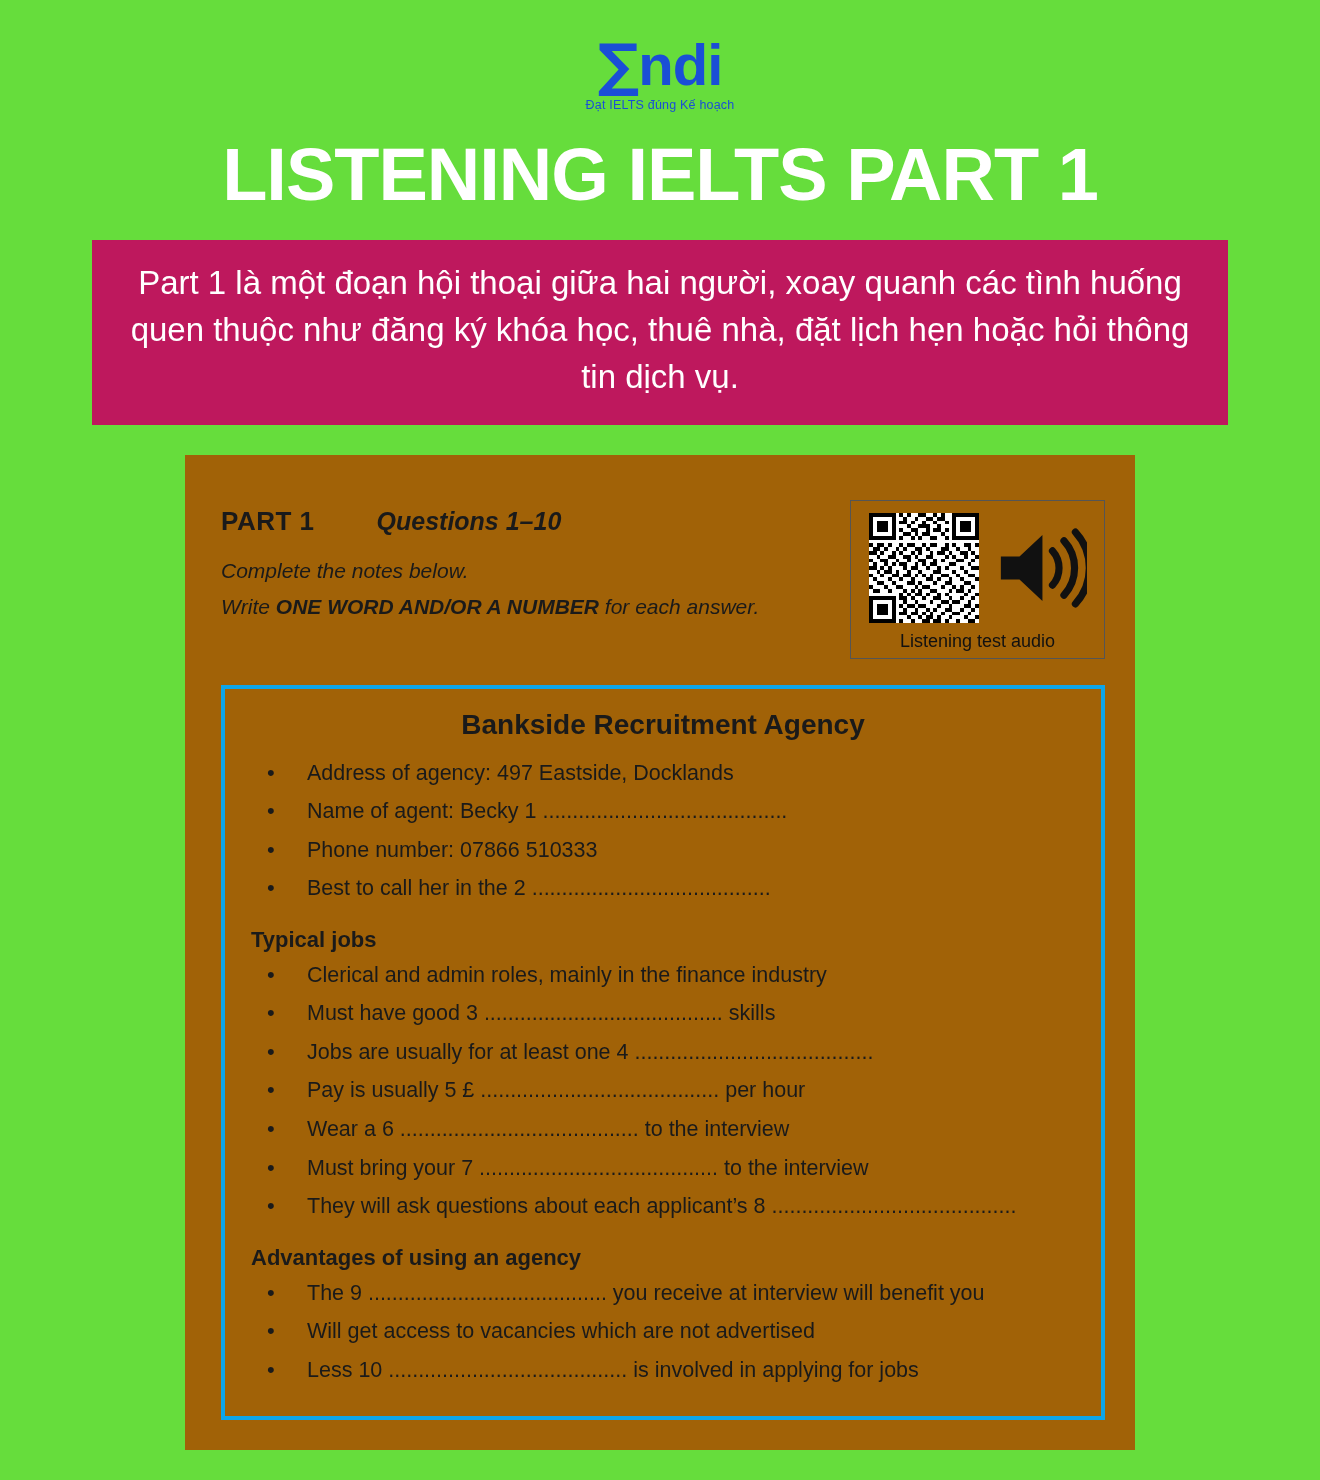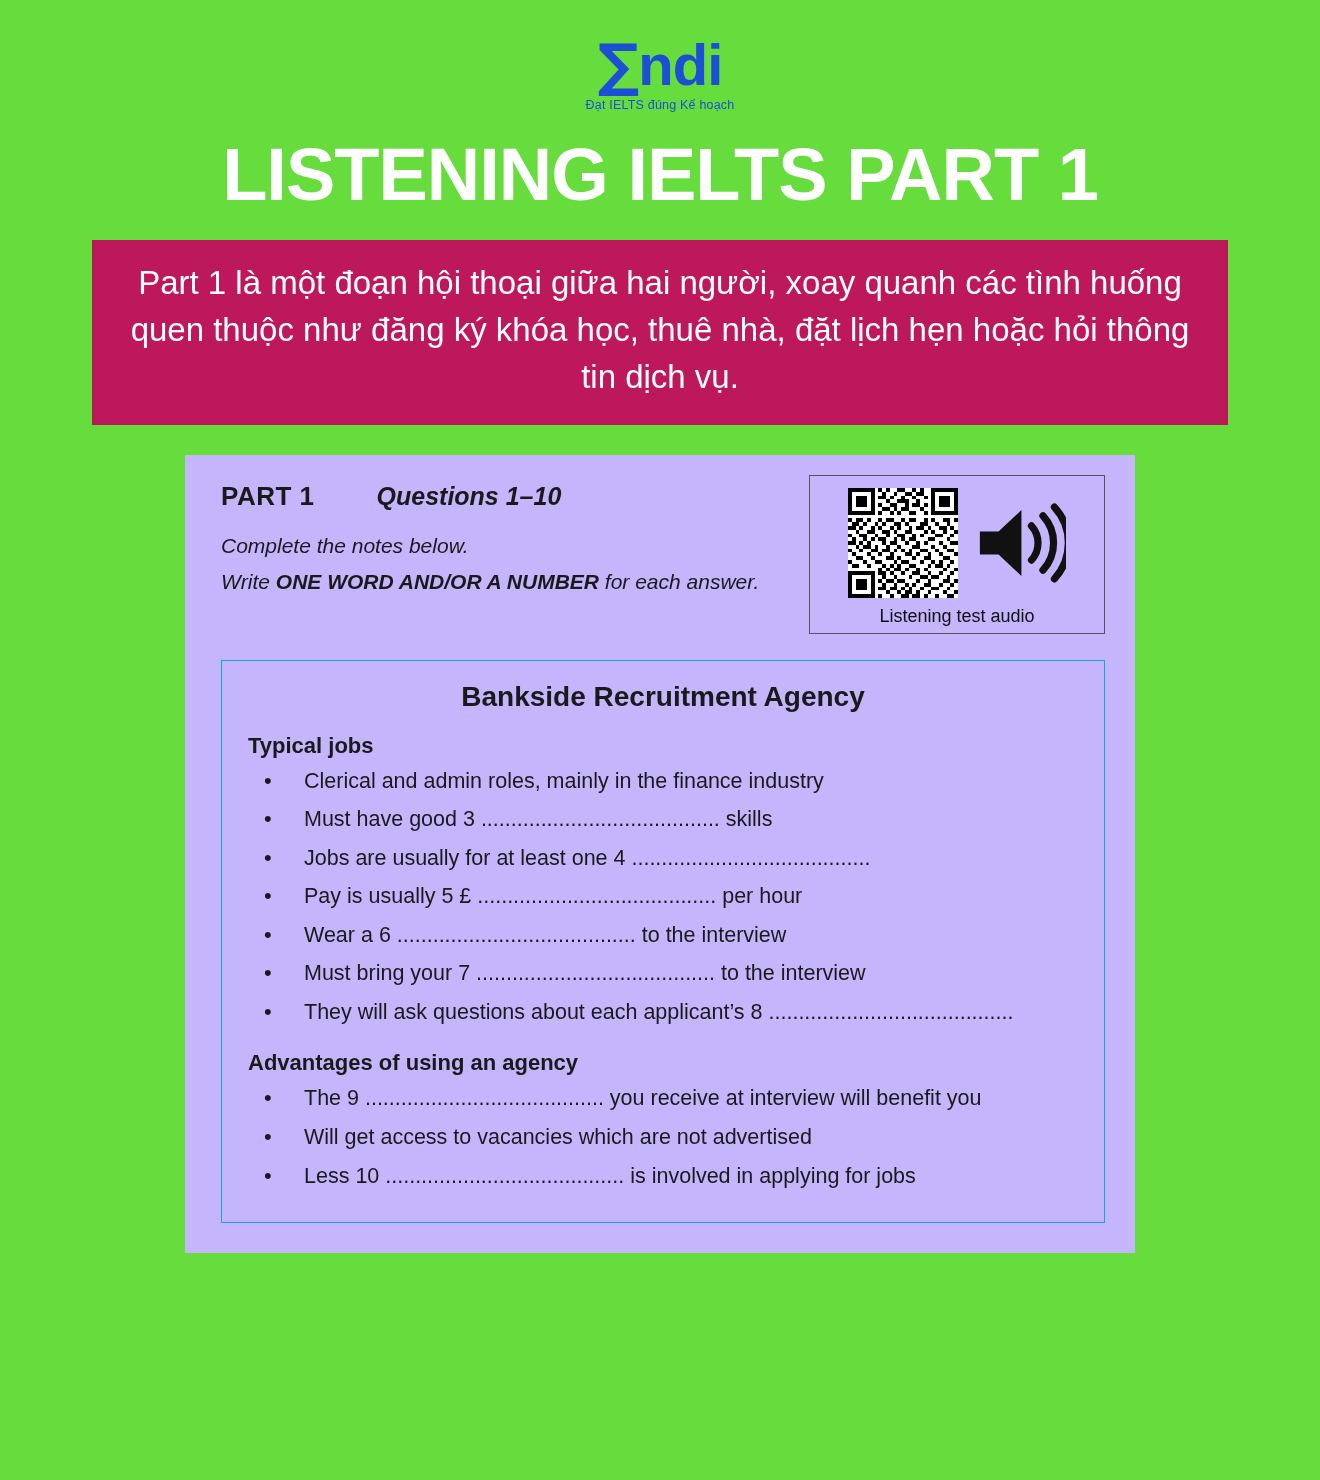"PART 1" .sheet { background: #c4b5fd -> #a16207; padding: 20px 30px 30px 36px -> 45px 30px 30px 36px }
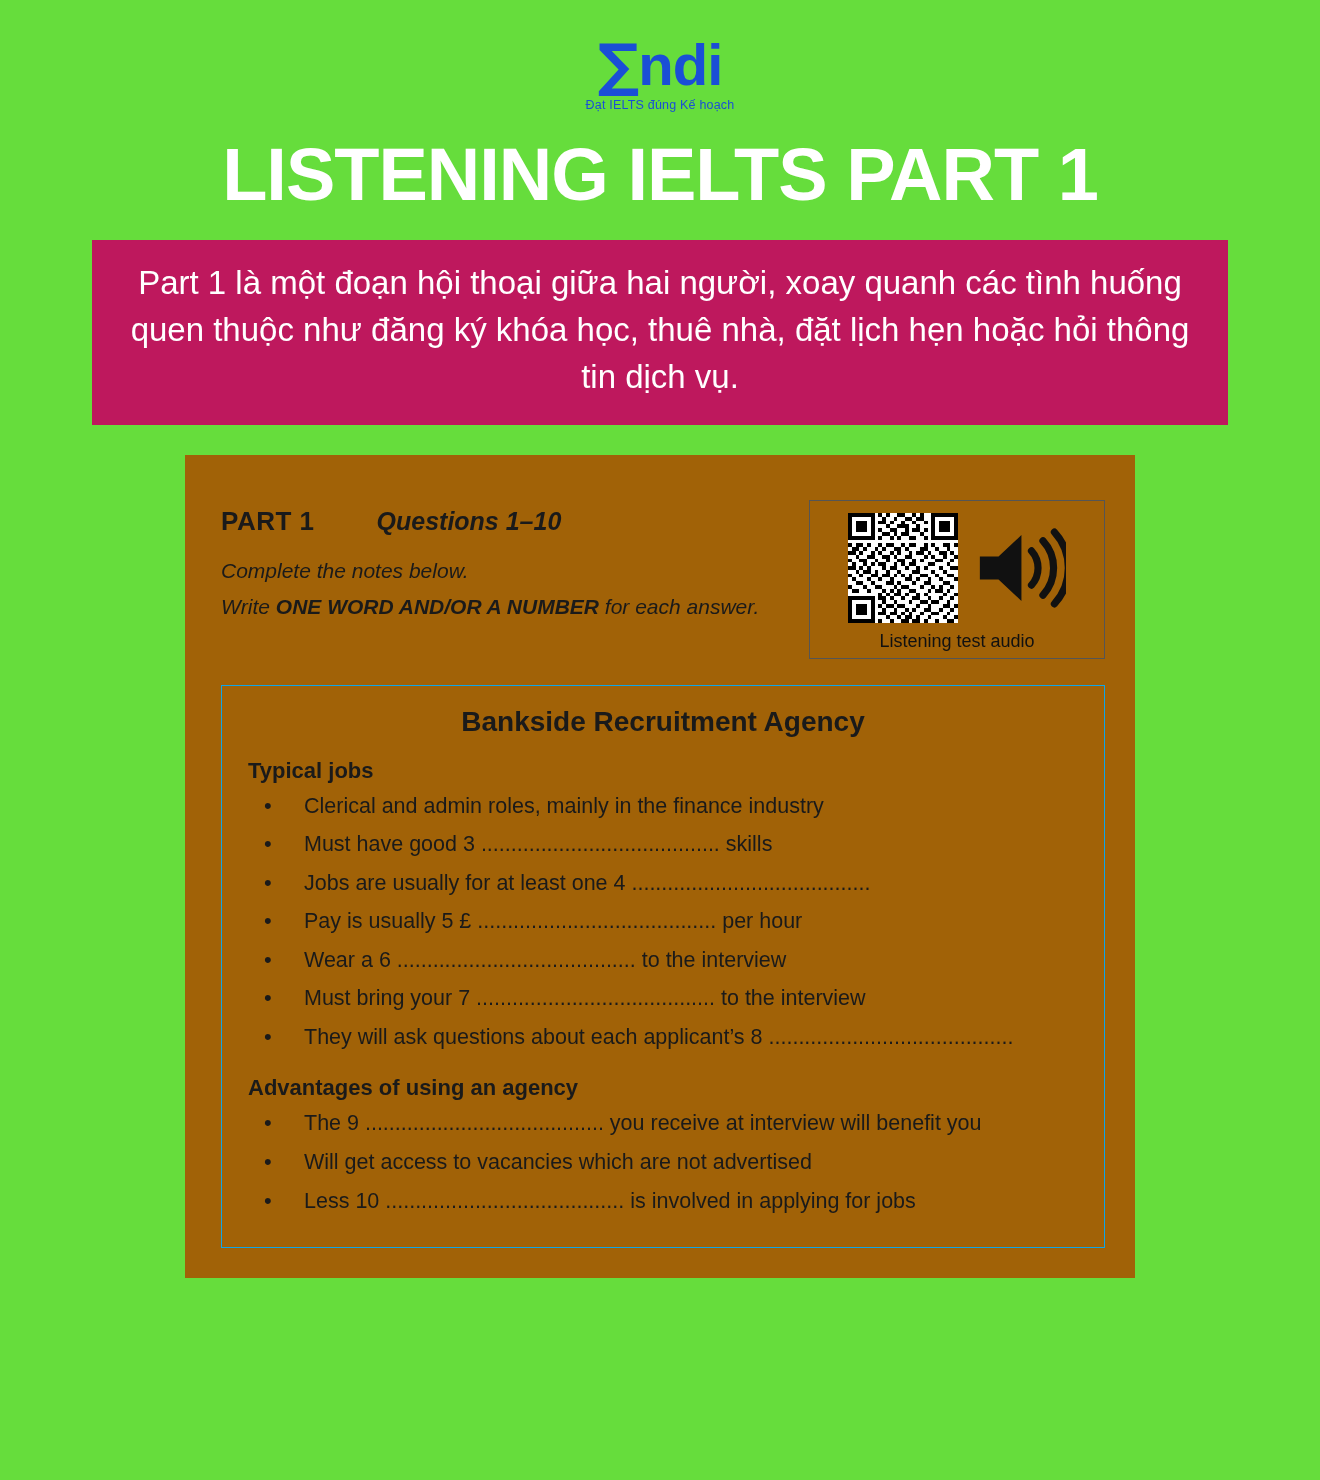"Listening test audio" .audio-box { width: 296px -> 255px }
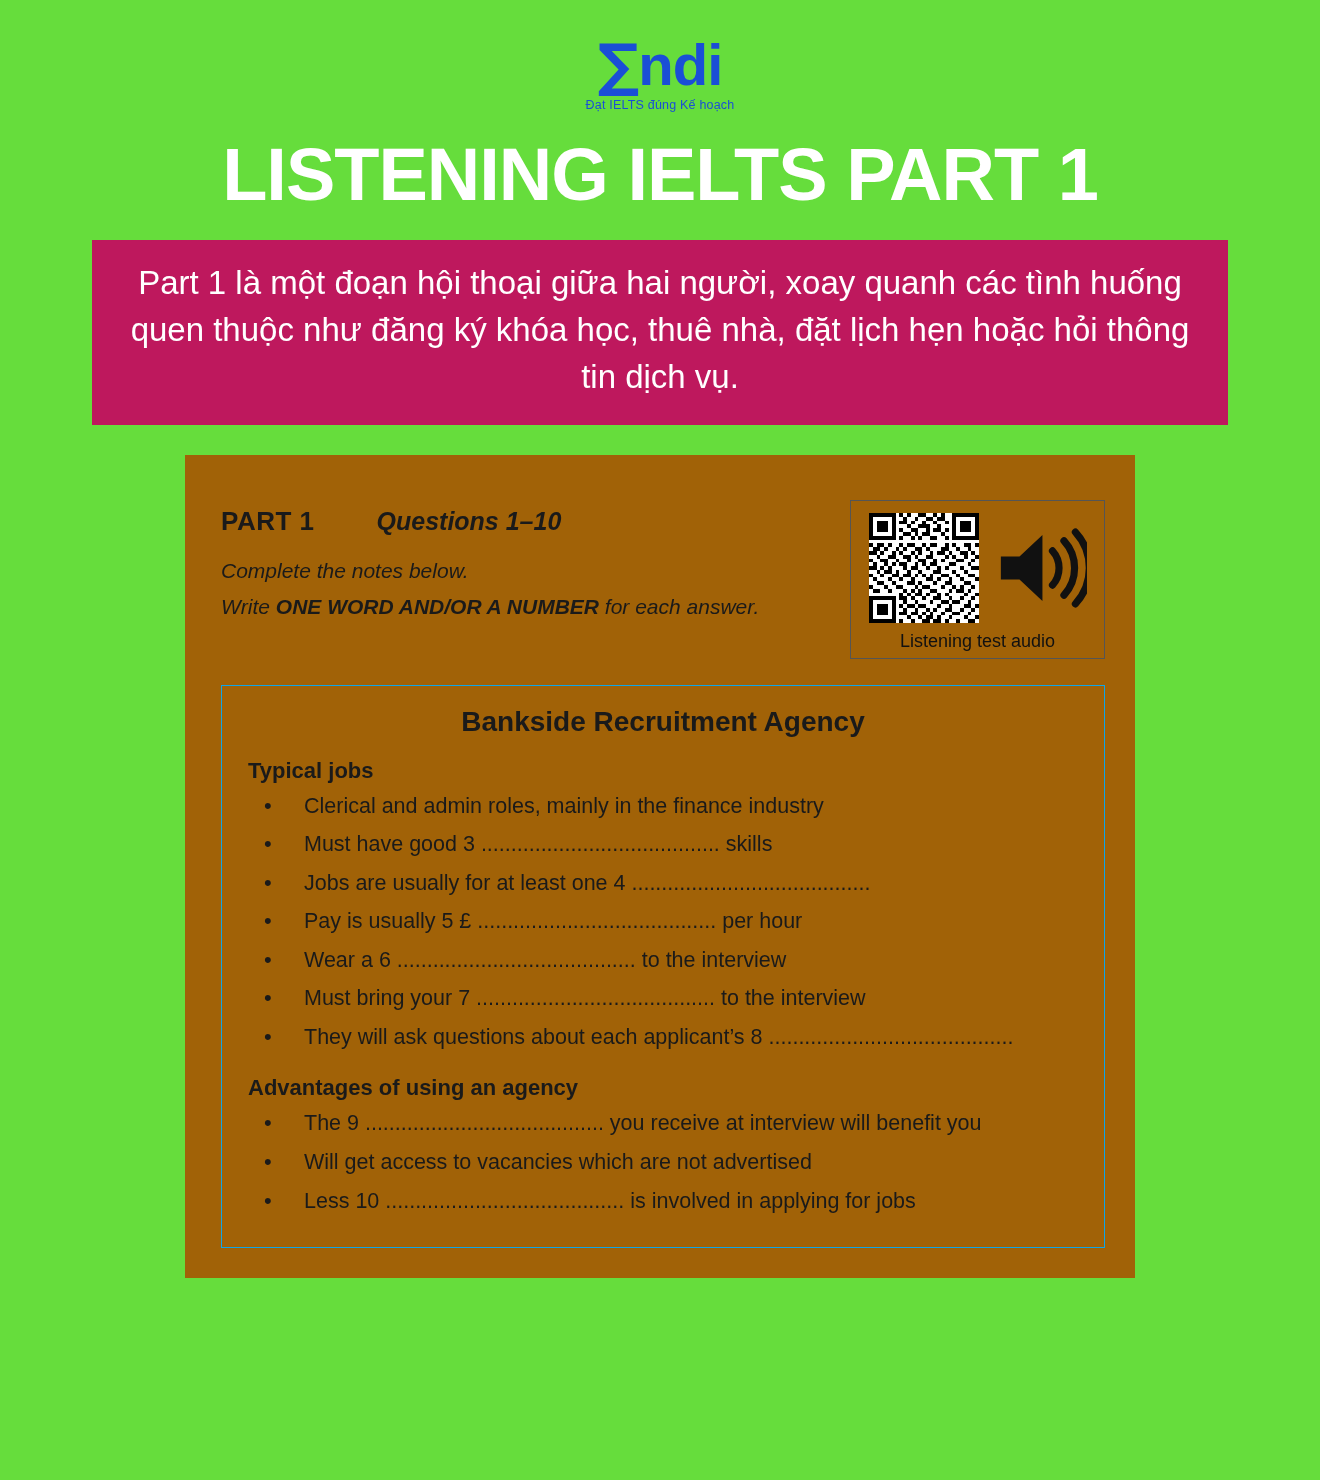"Bankside Recruitment Agency" .notes-box { border: 1px solid #0ea5e9 -> 4px solid #0ea5e9 }
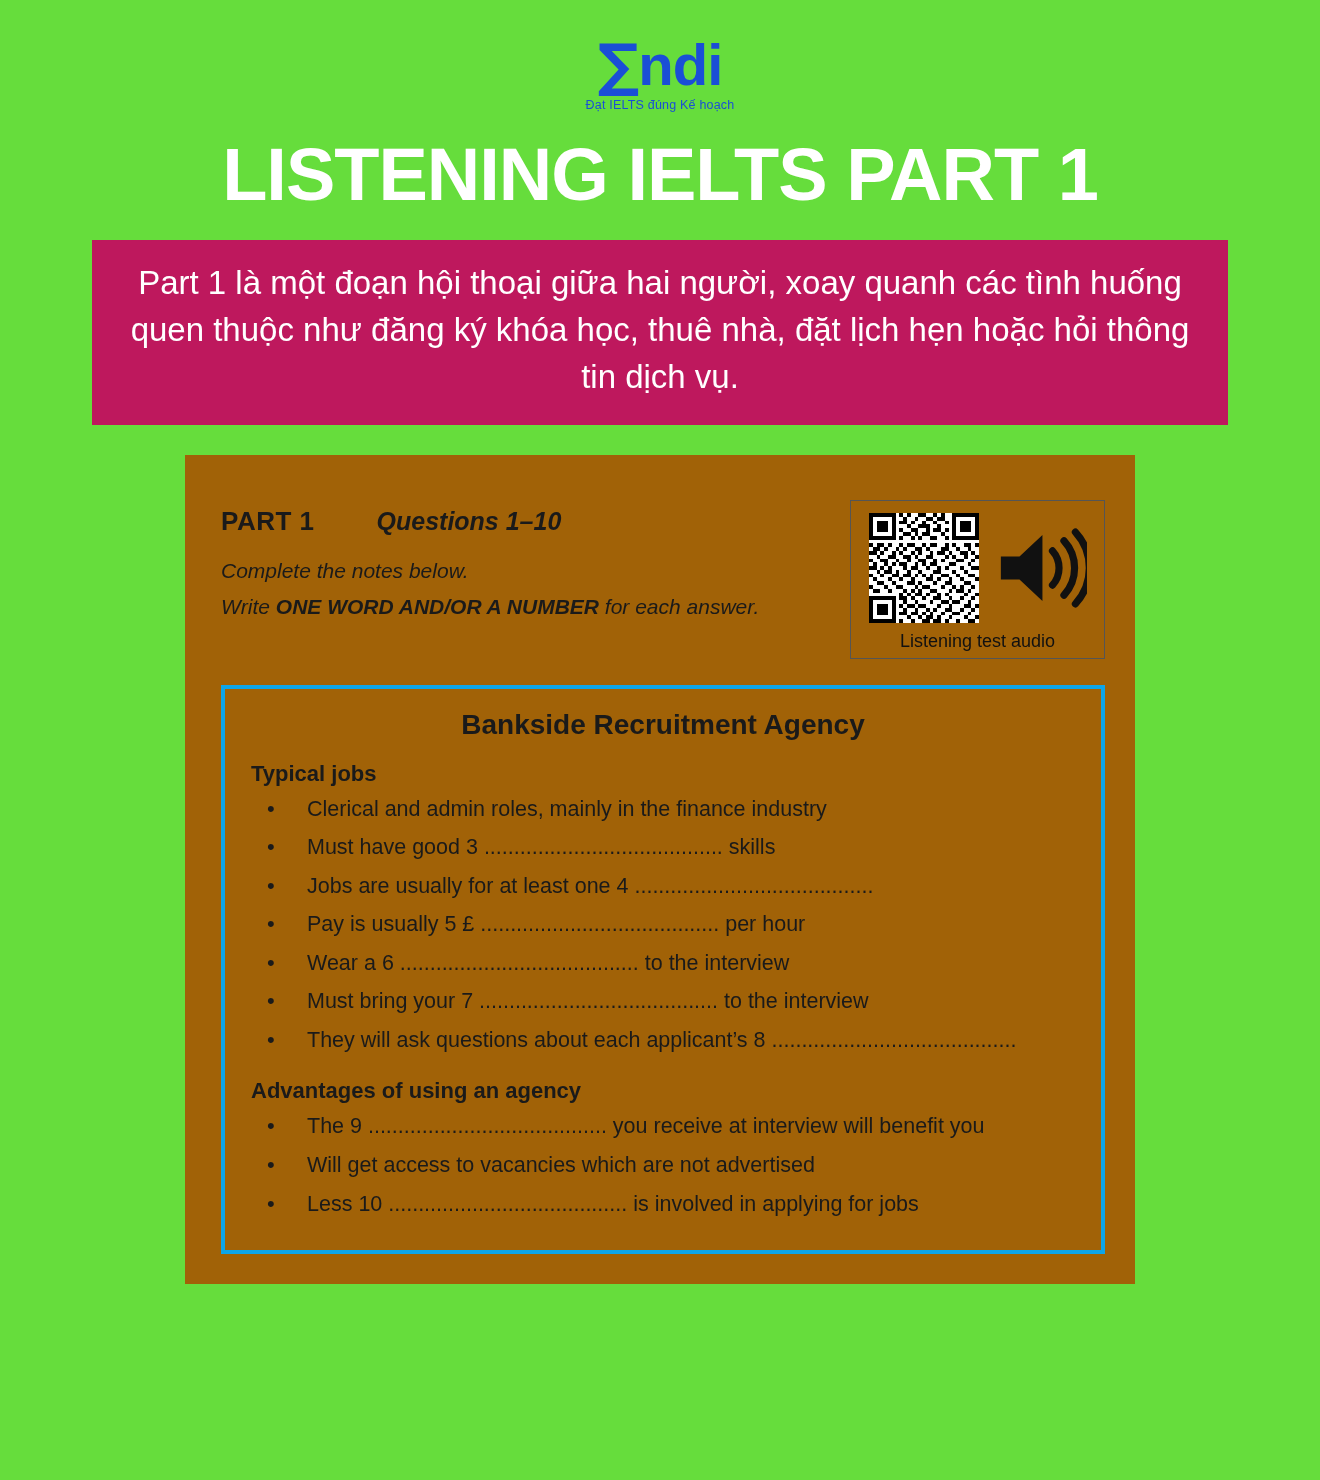"Address of agency: 497 Eastside," ul.bullets { html: none -> <ul> <li>Address of agency: 497 Eastside, Docklands</li> <li>Name of agent: Becky 1 .........................................</li> <li>Phone number: 07866 510333</li> <li>Best to call her in the 2 ........................................</li> </ul> }
